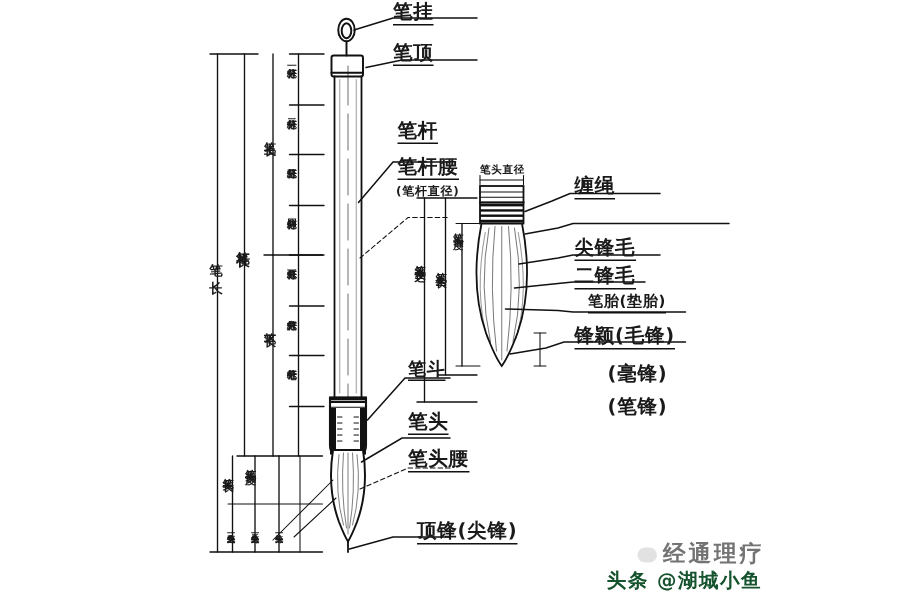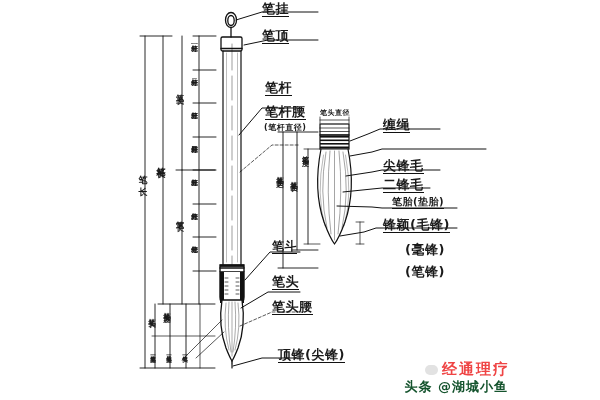"经通理疗" #wm-faint { color: #ef4444 -> #737373 }
